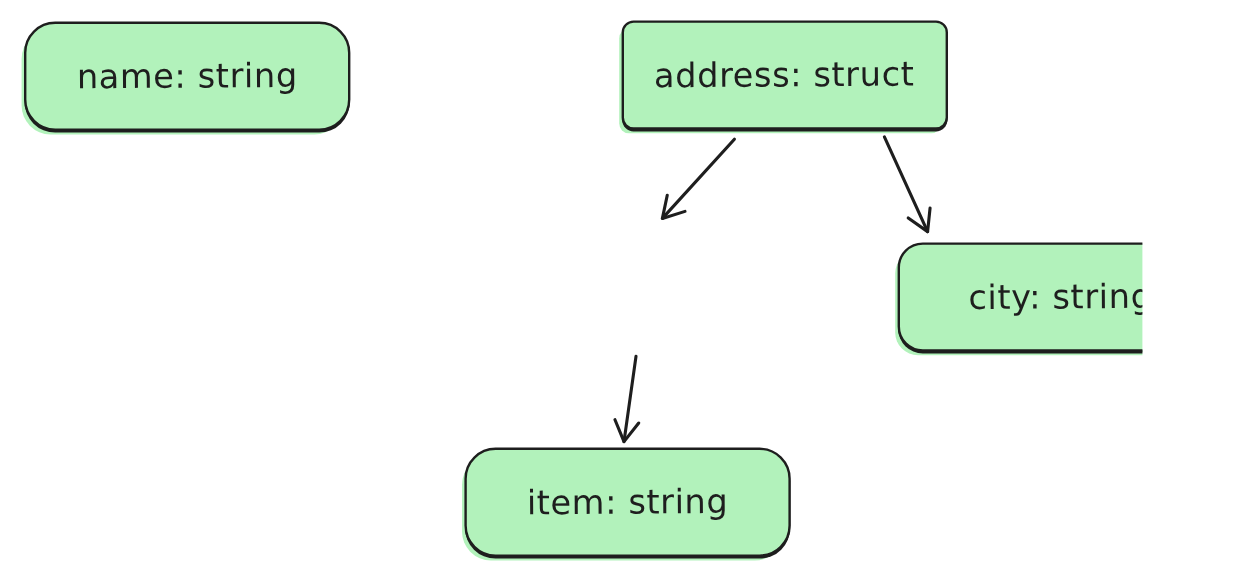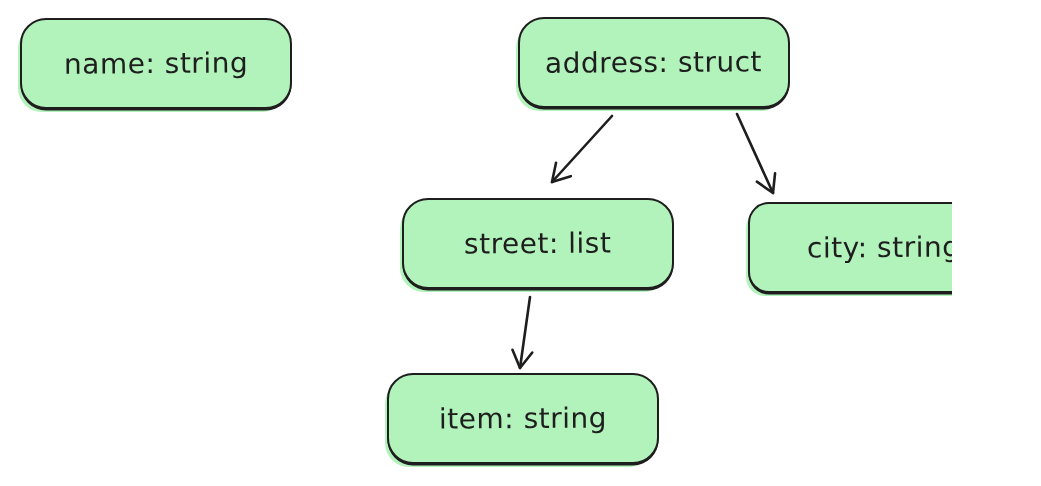"address: struct" .node-address { border-radius: none -> 10px }
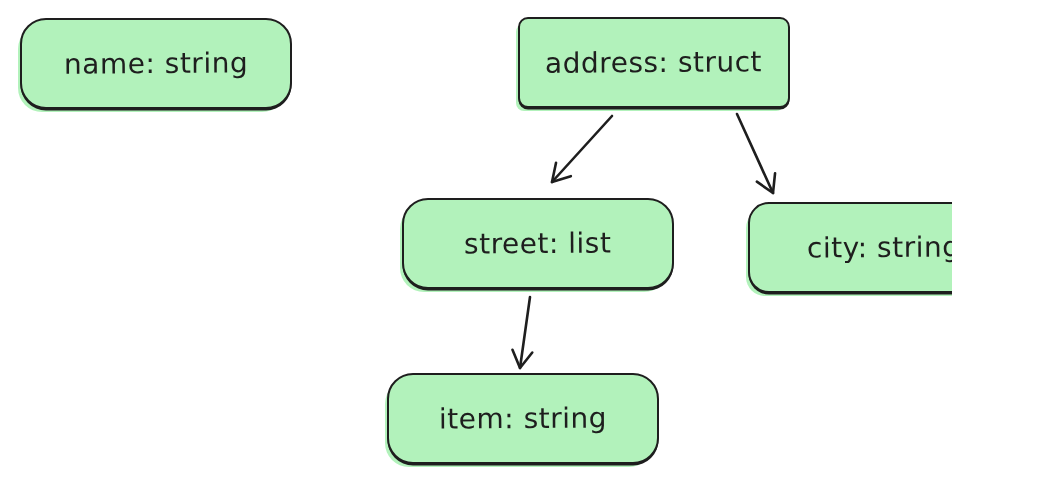"street: list" div.node { html: <div> <span>street: list</span> </div> -> none }
